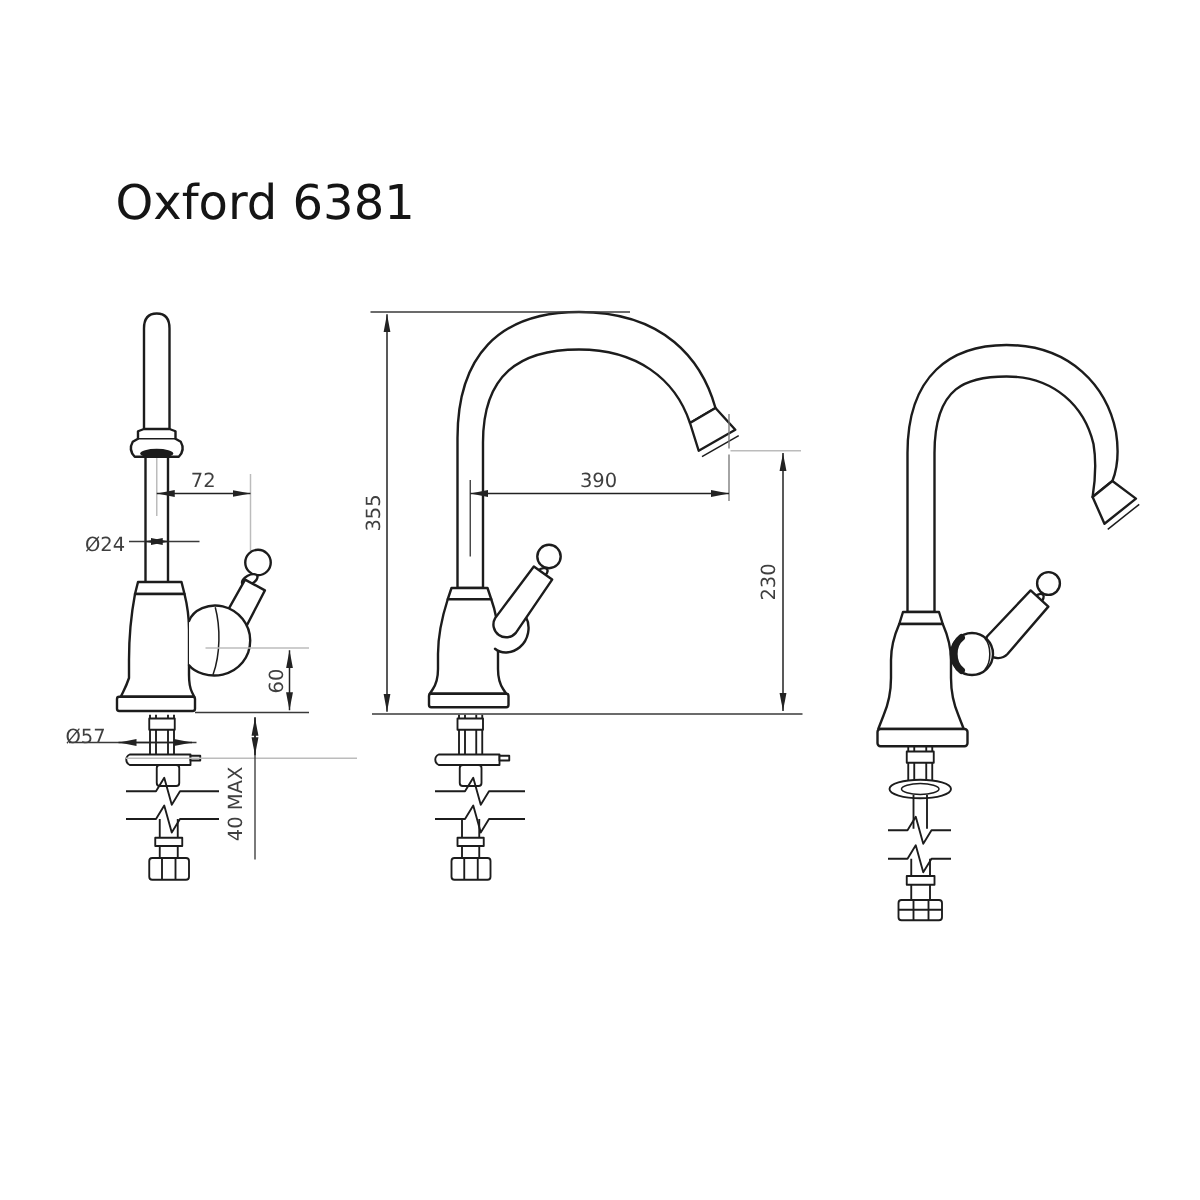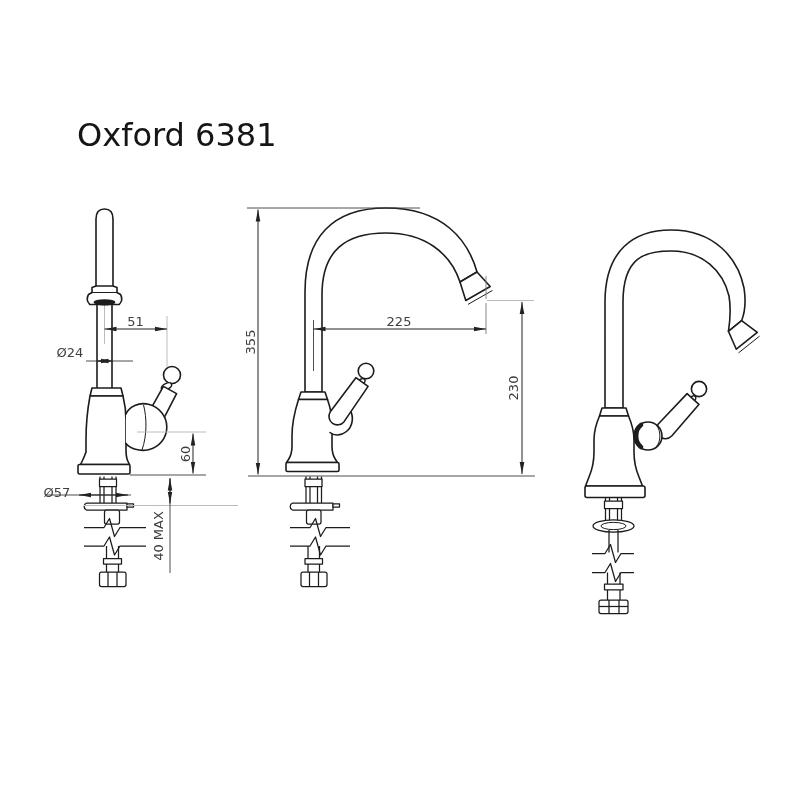"51" span.dimlabel { text: 51 -> 72 }
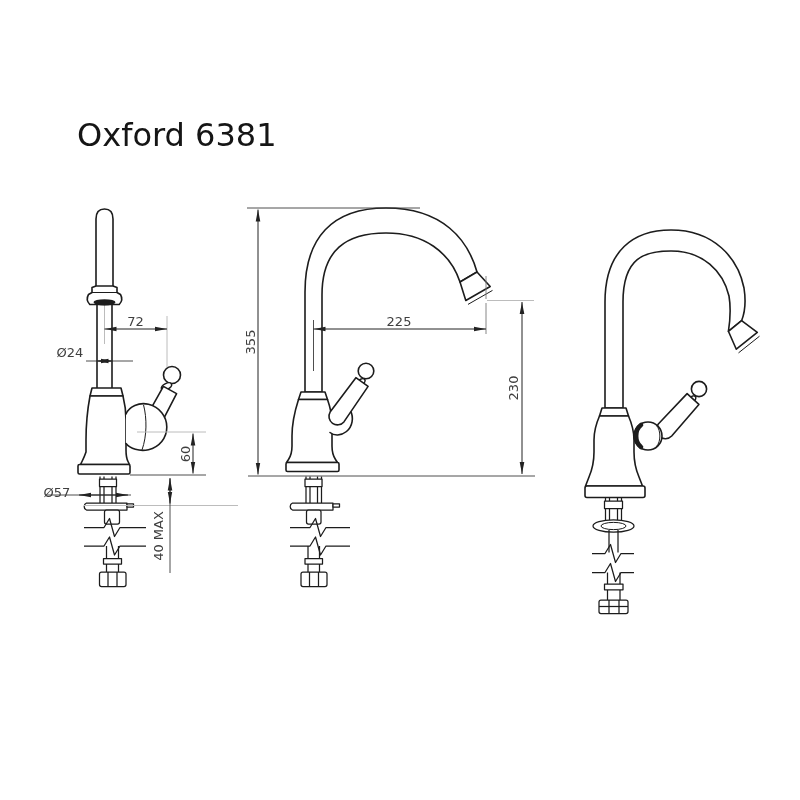"225" span.dimlabel { text: 225 -> 390 }
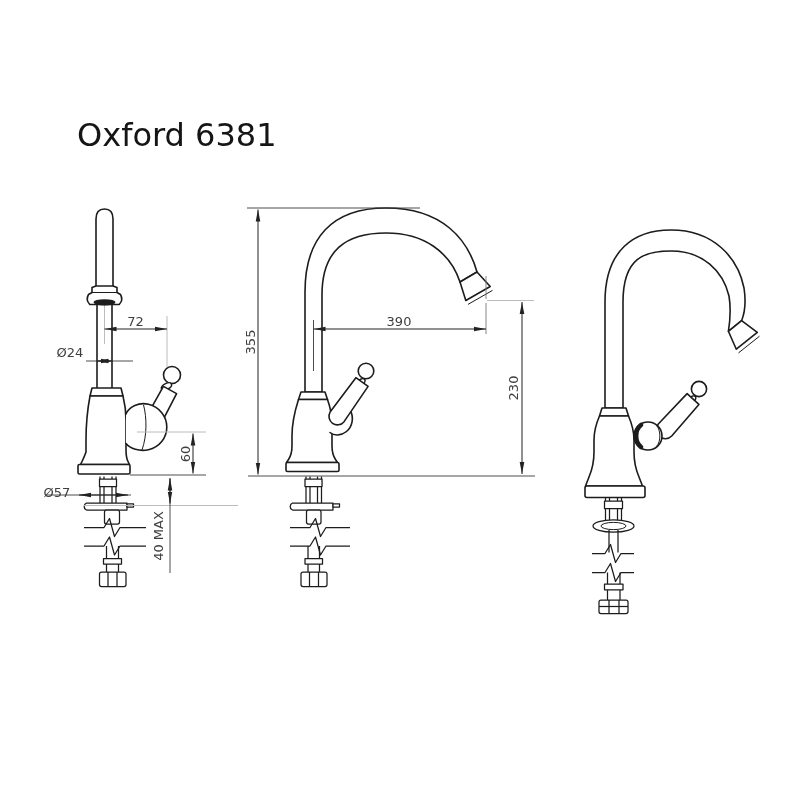"Ø24" span.dimlabel { top: 352px -> 364px }
